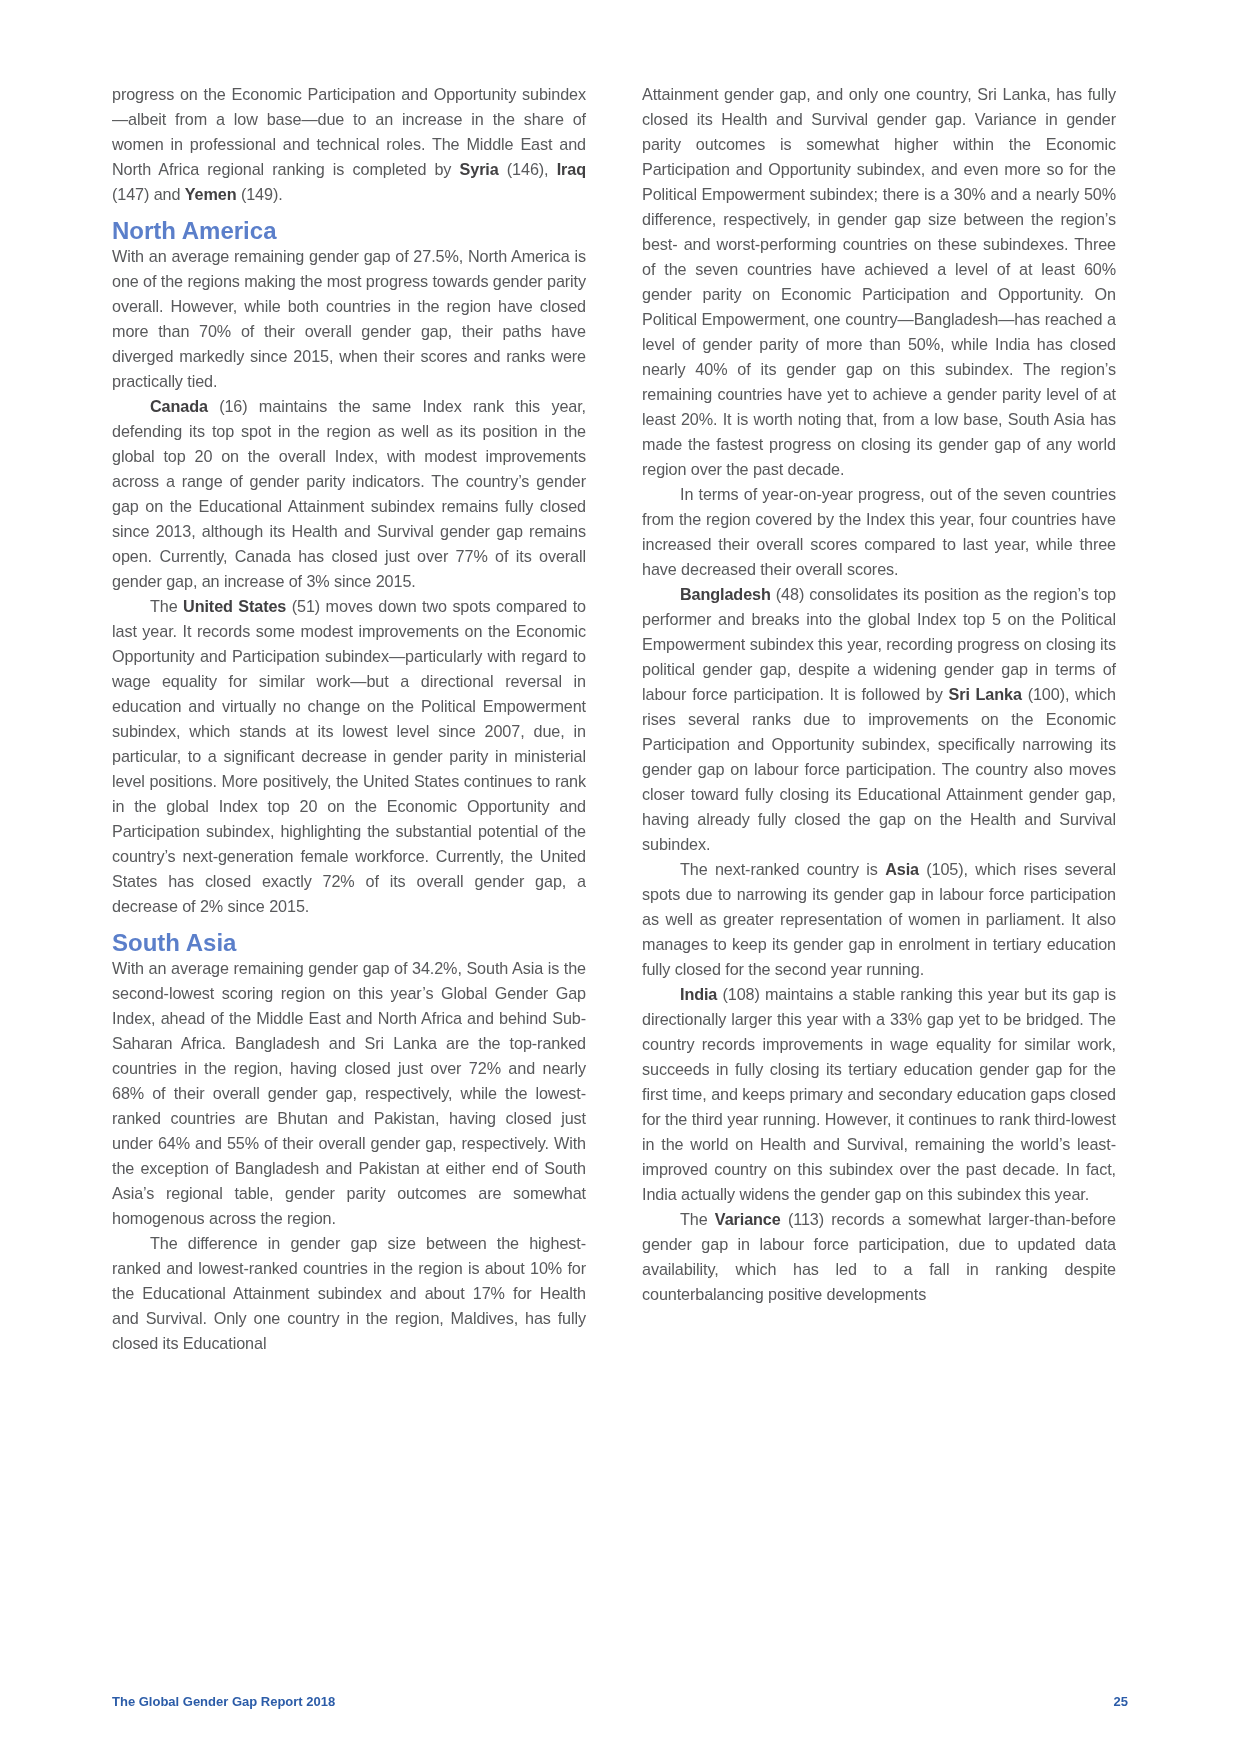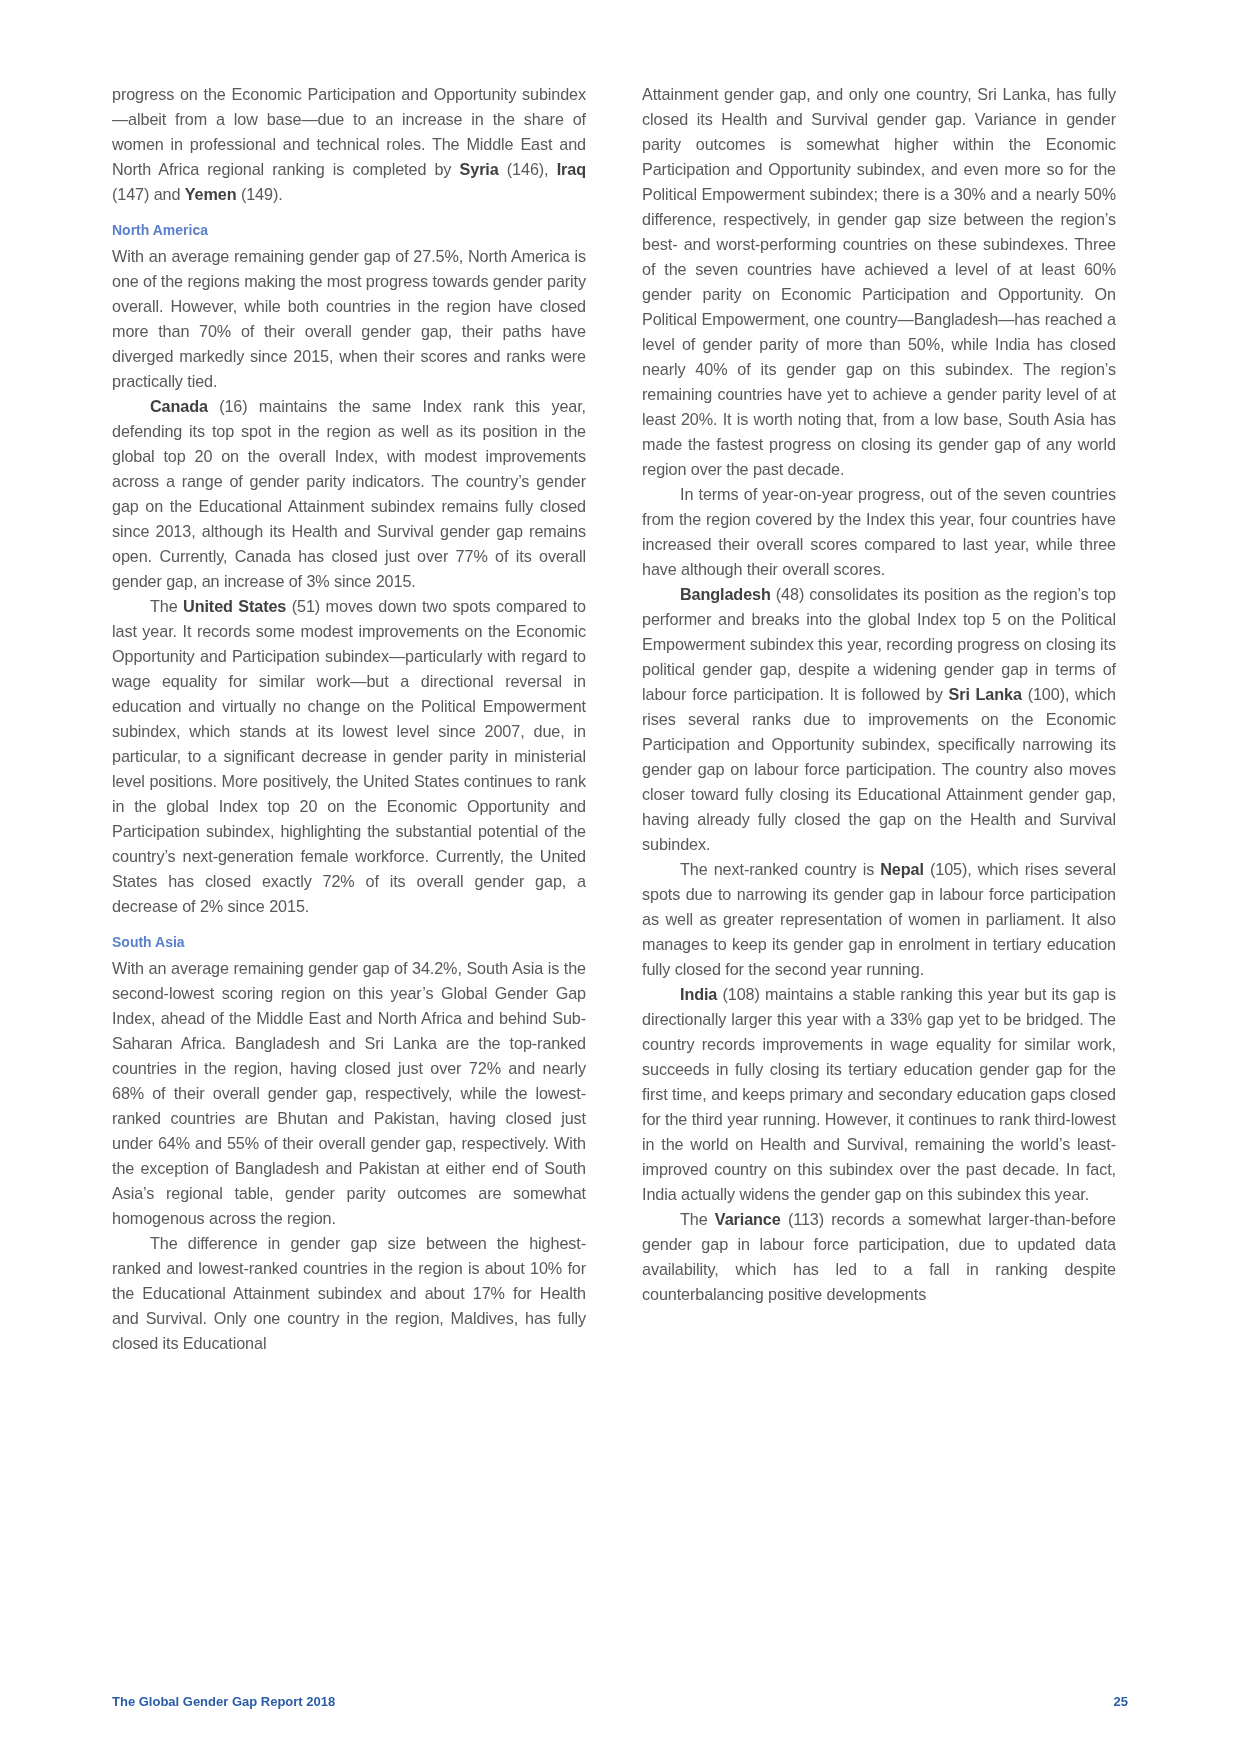"North America" .section-heading { font-size: 14px -> 24px }
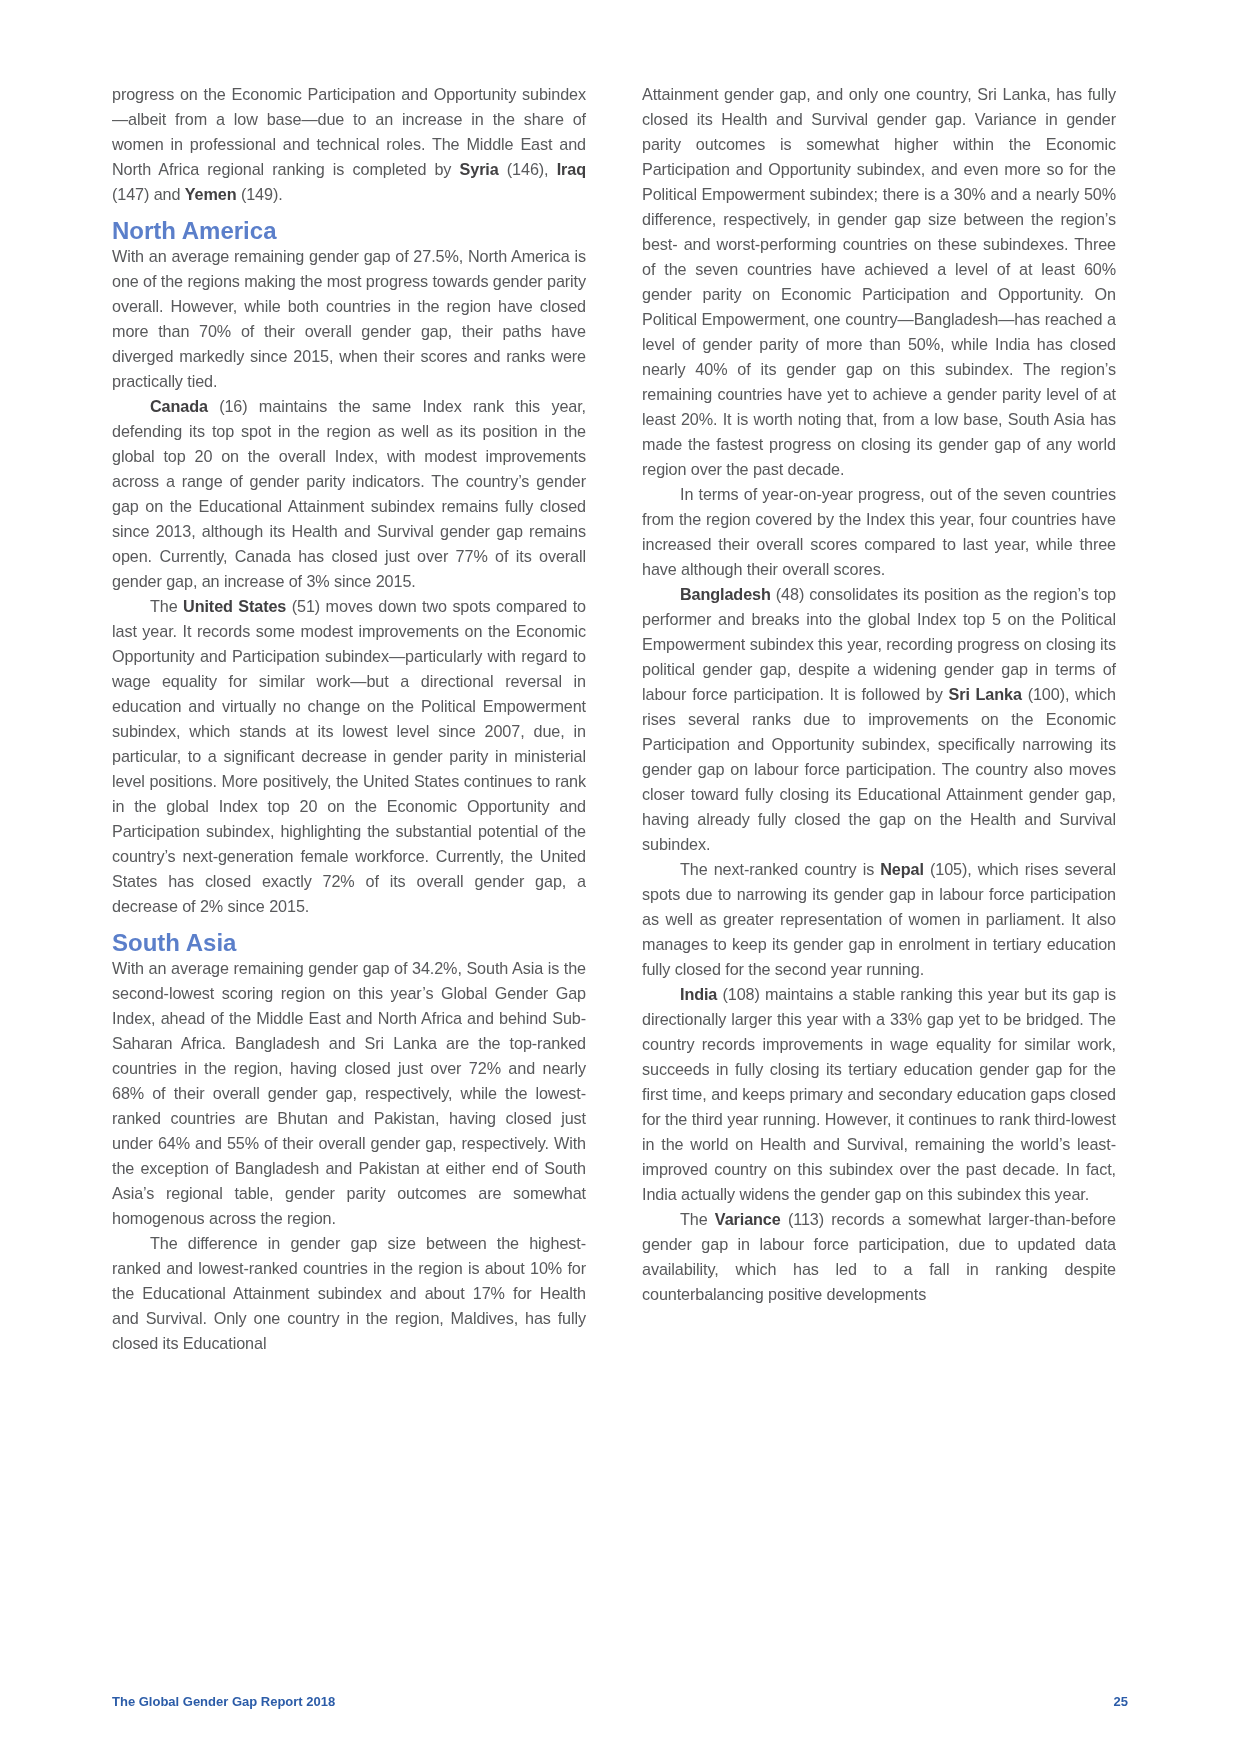"In terms of year-on-year progress," p.para { text: although -> decreased }
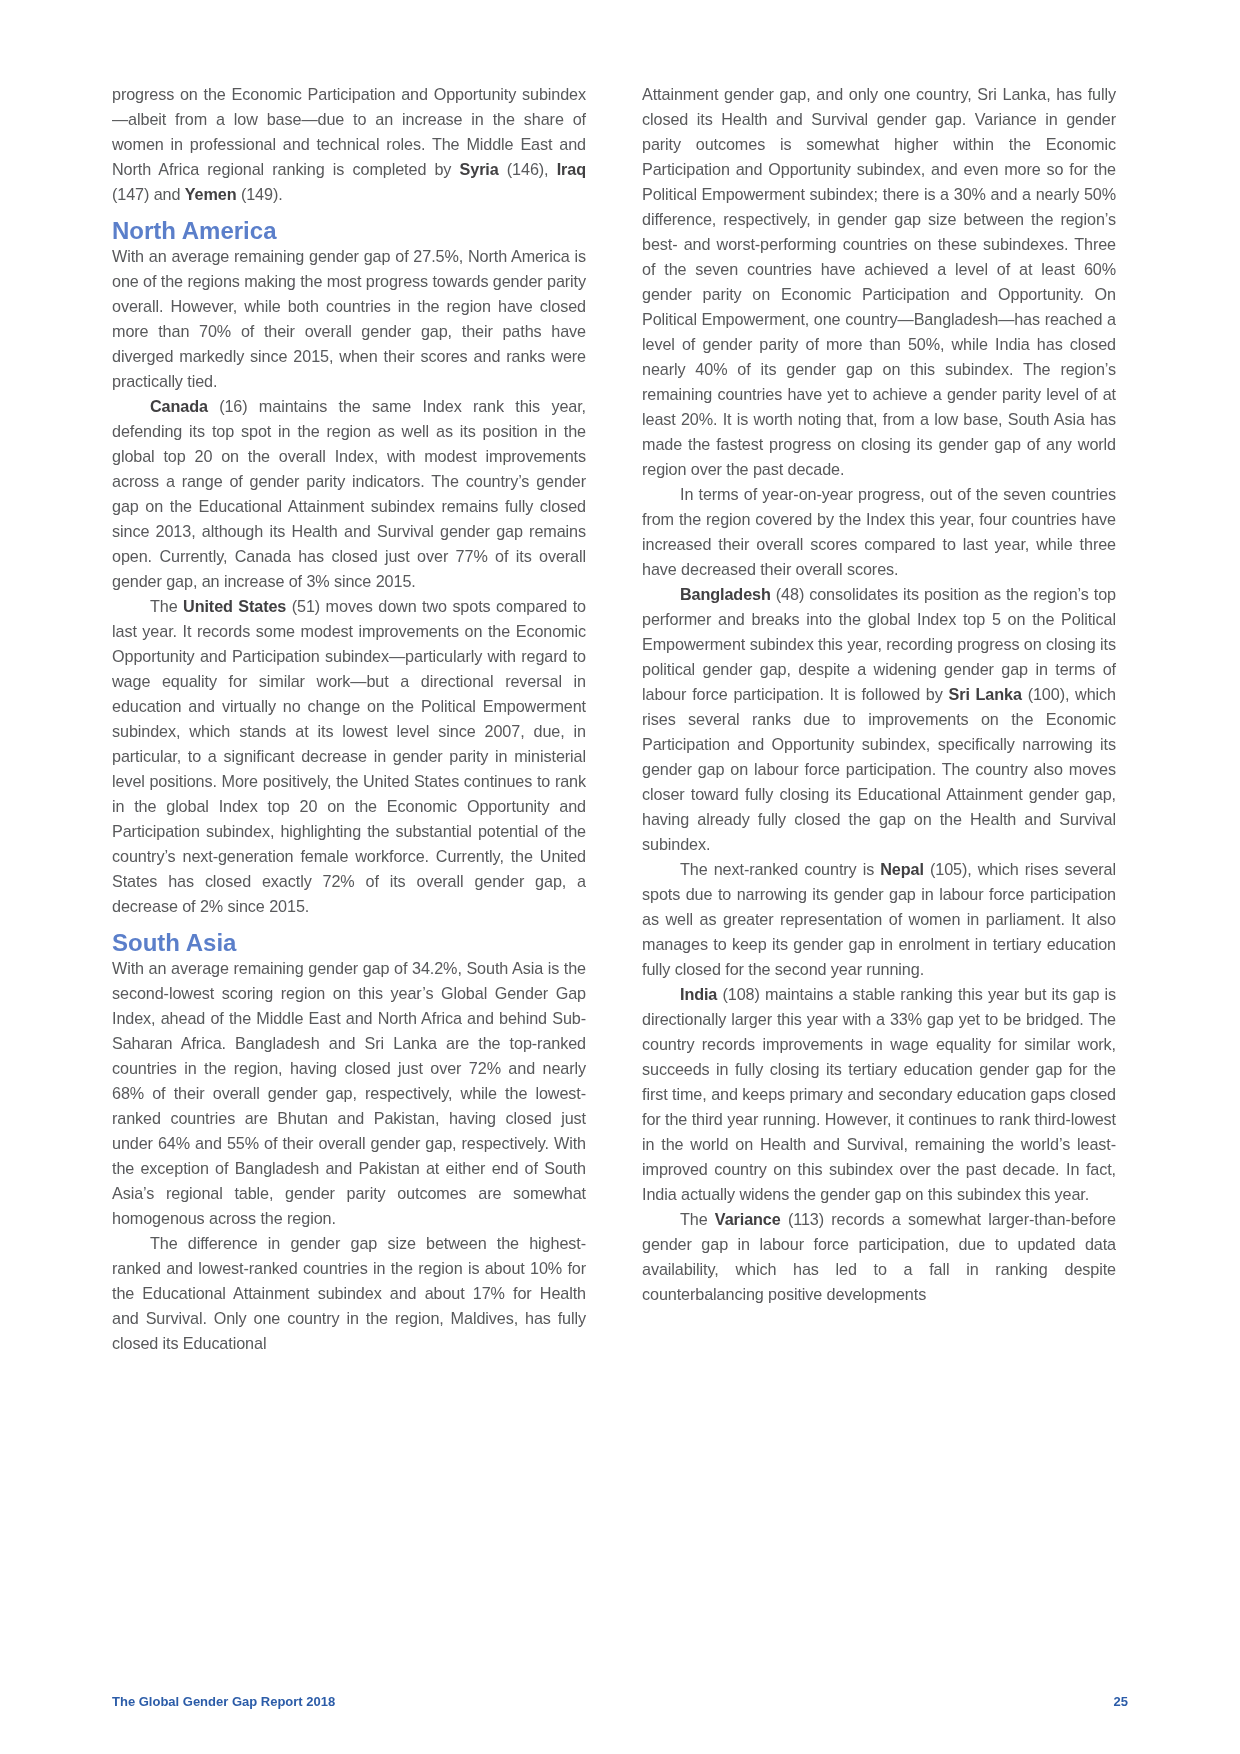"Nepal" strong { text: Nepal -> Asia }
